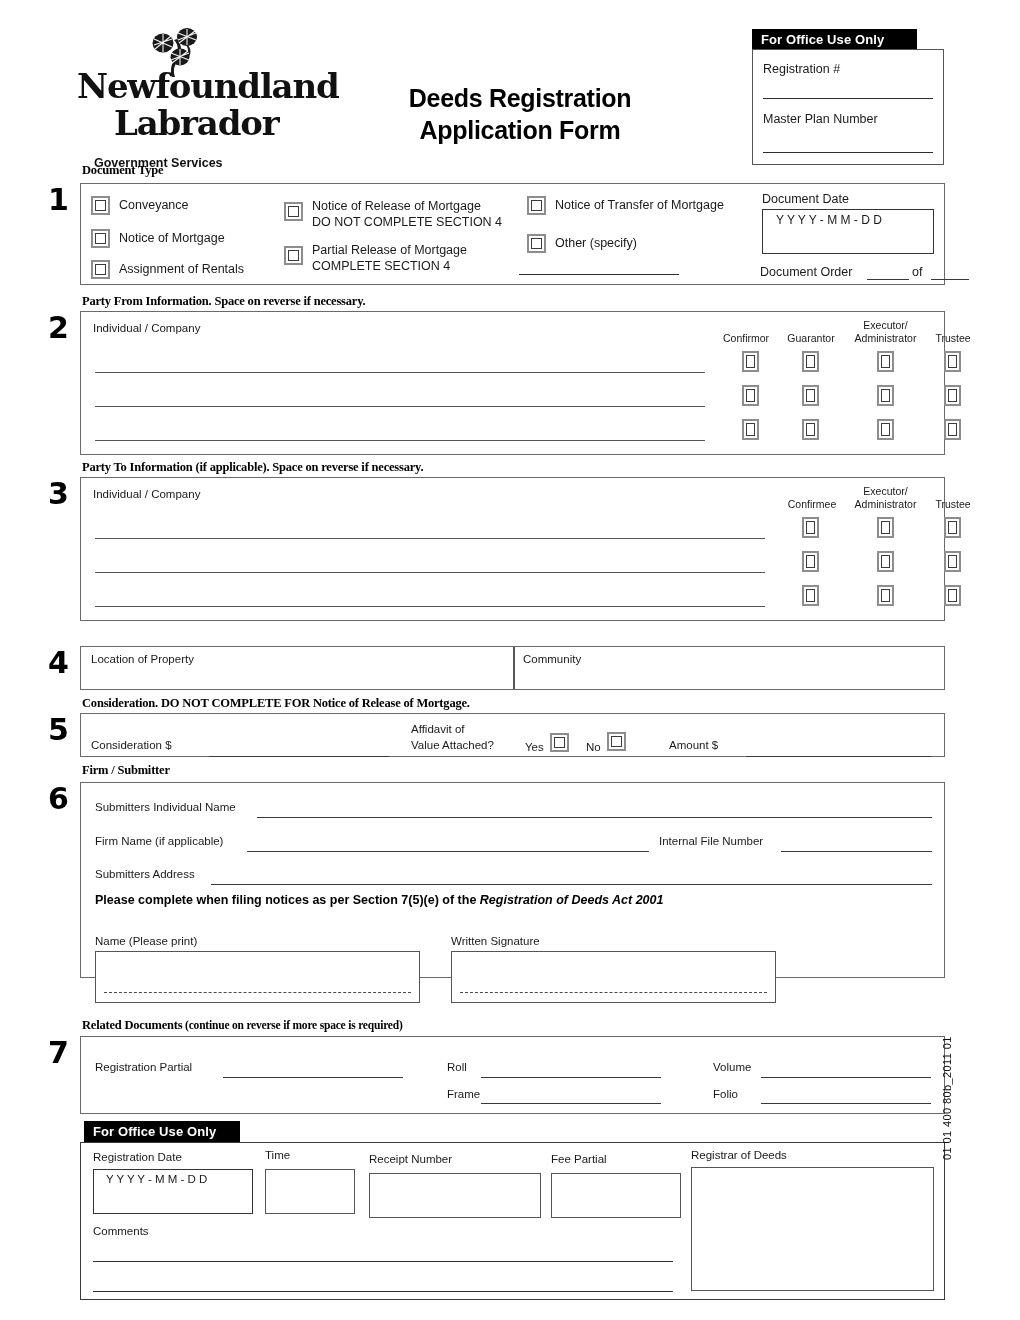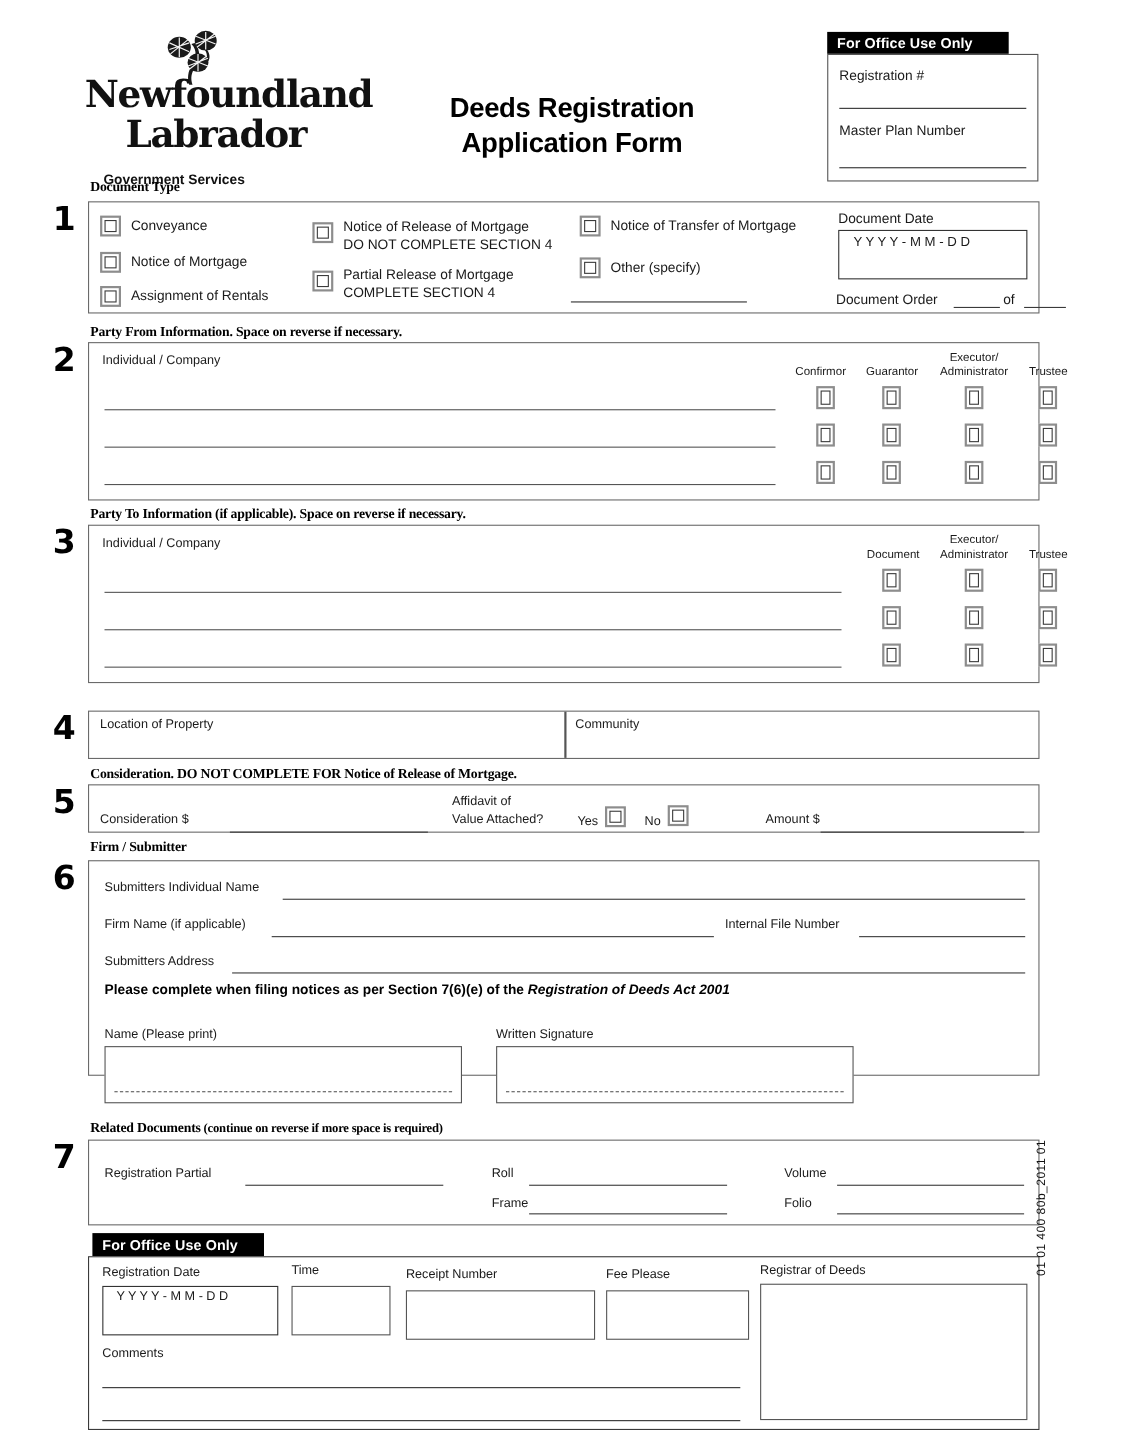"Document" div.flabel { text: Document -> Confirmee }
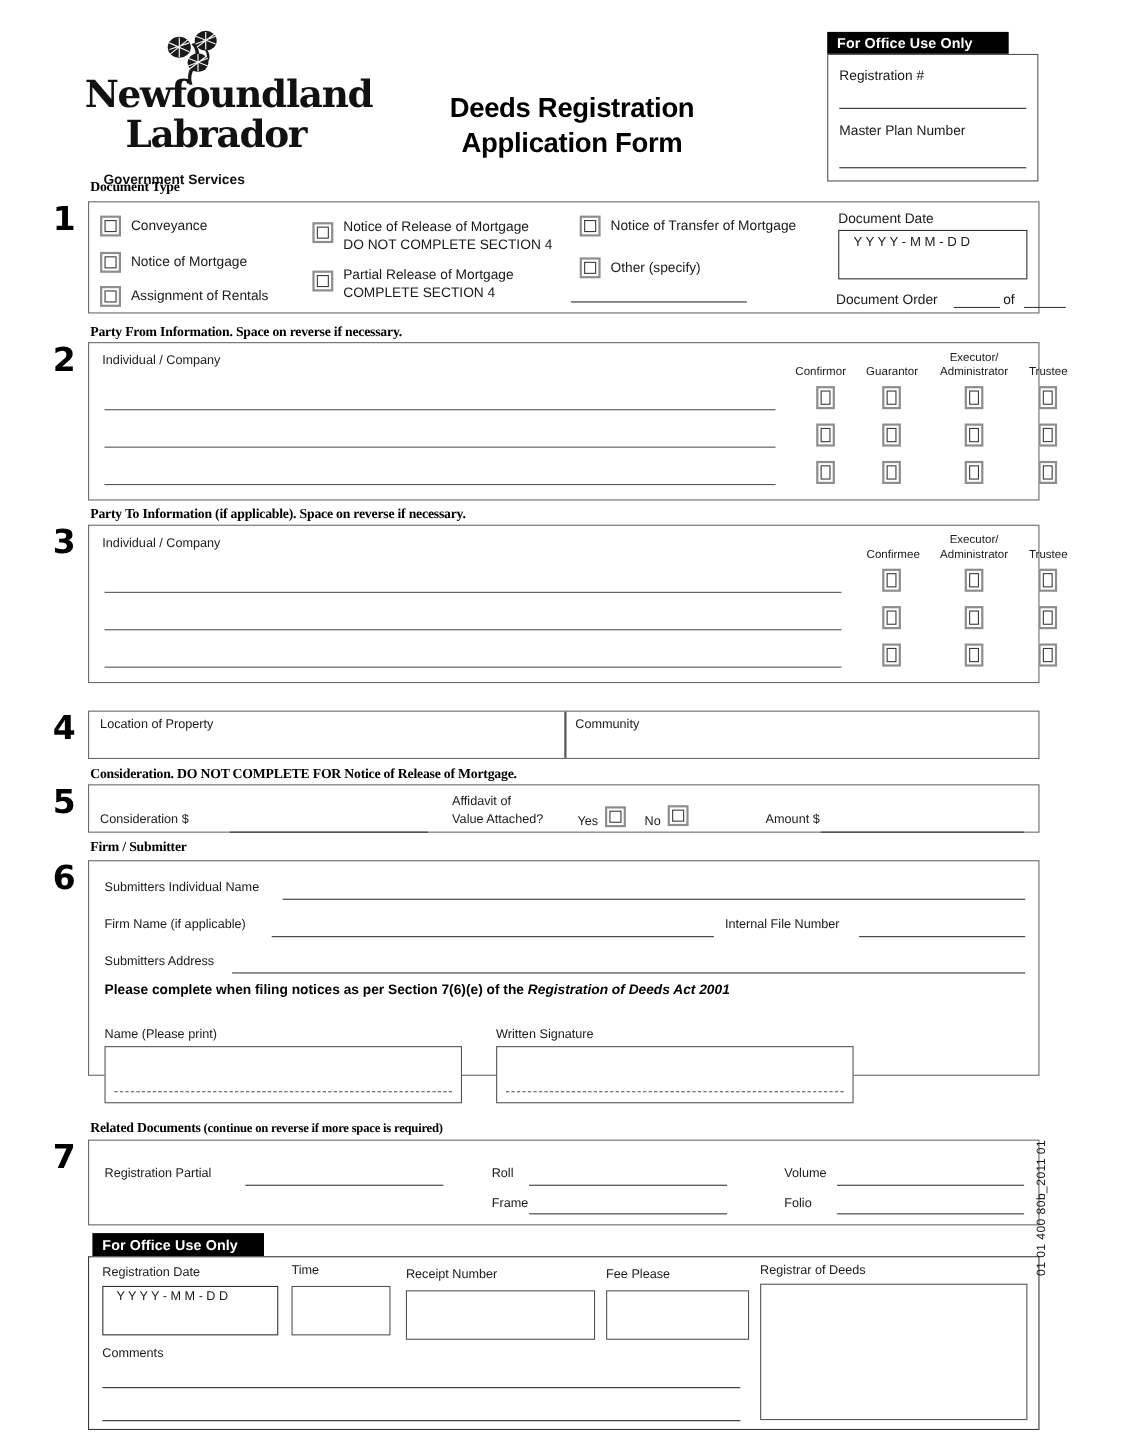"Amount $" div.flabel { margin-left: 27px -> none }
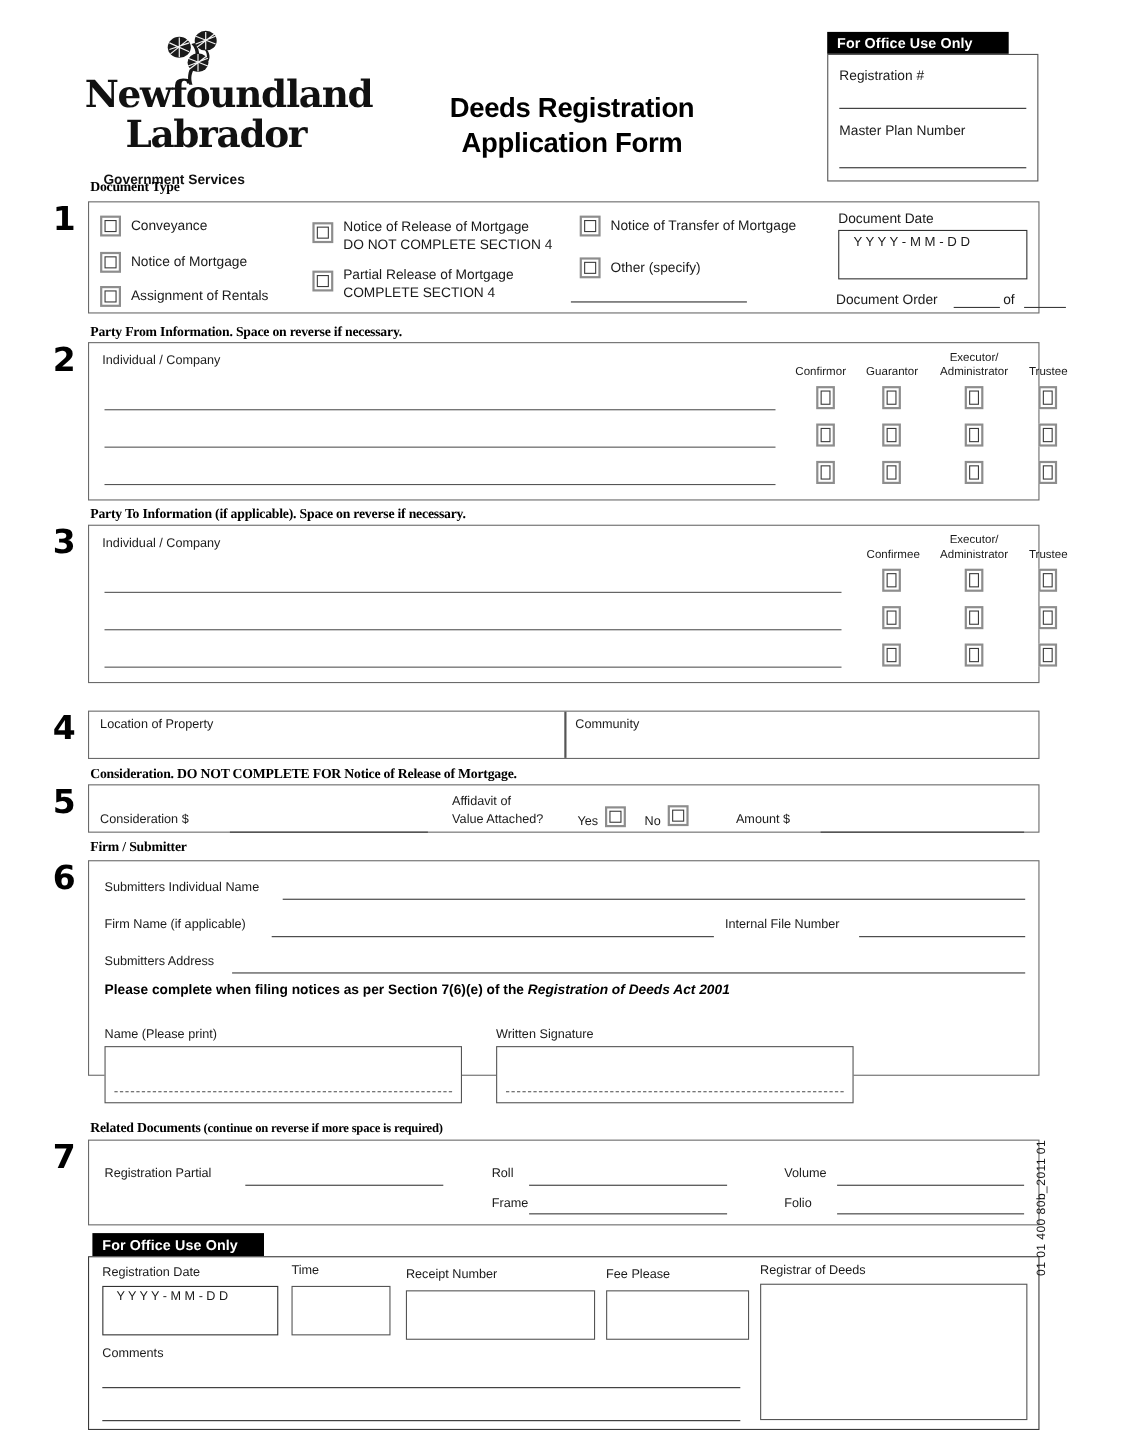"Please complete when filing notices" span { text: 6 -> 5 }
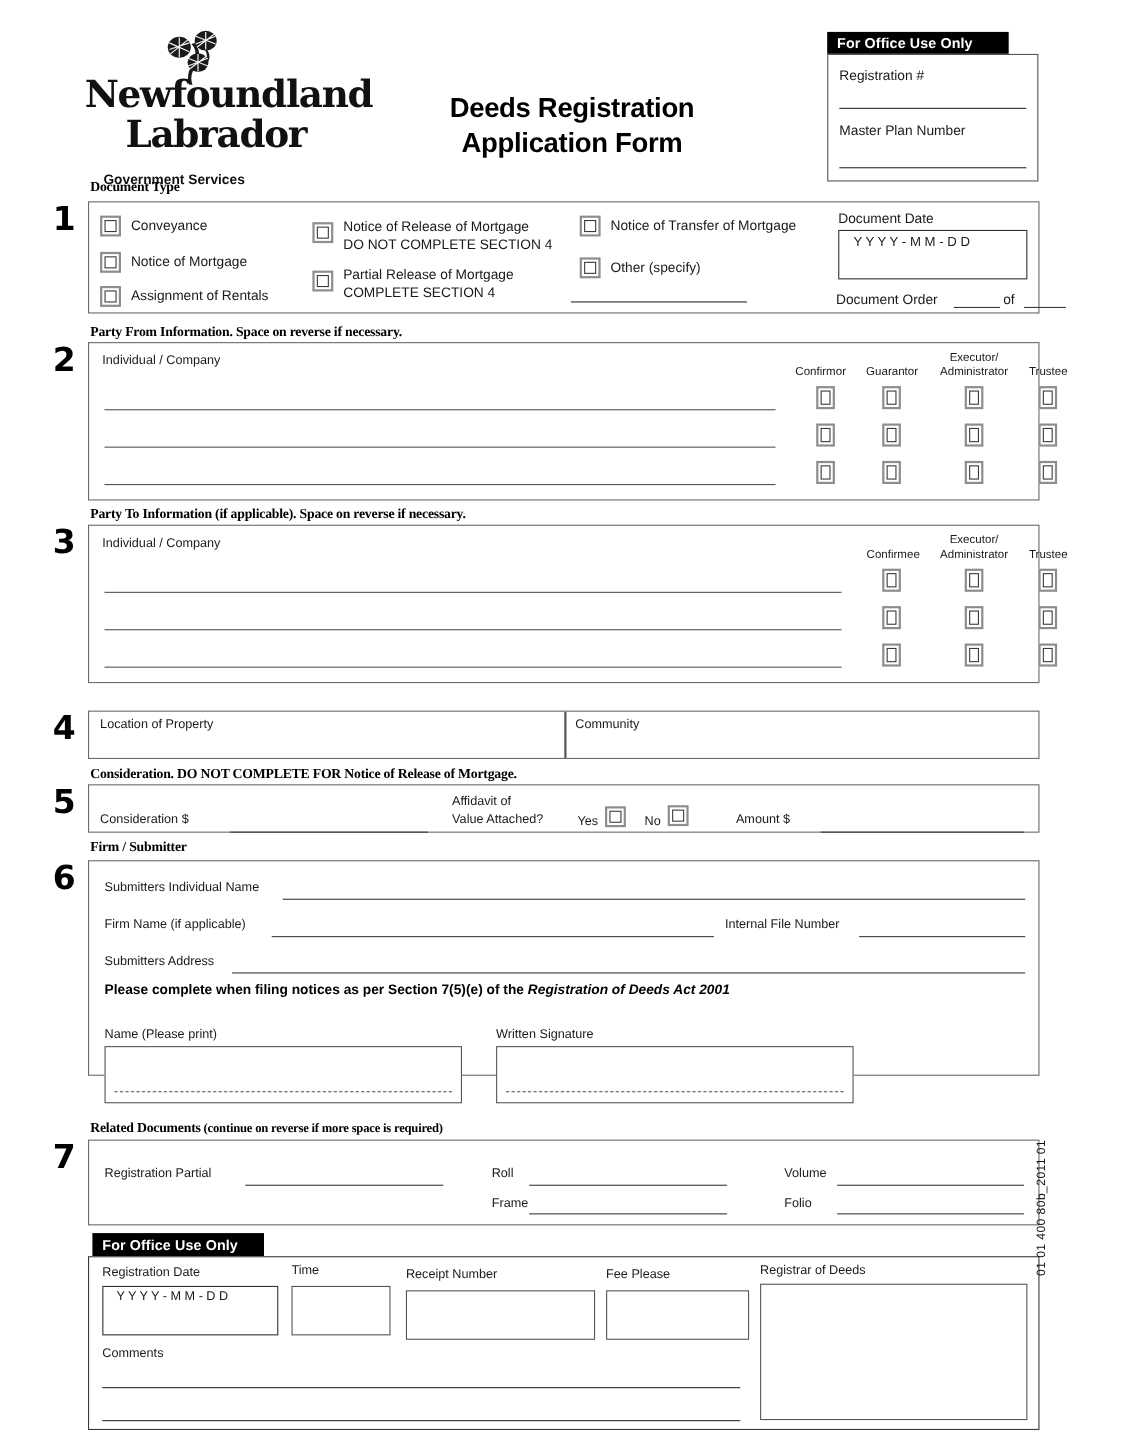"Fee Please" div.flabel { text: Please -> Partial }
